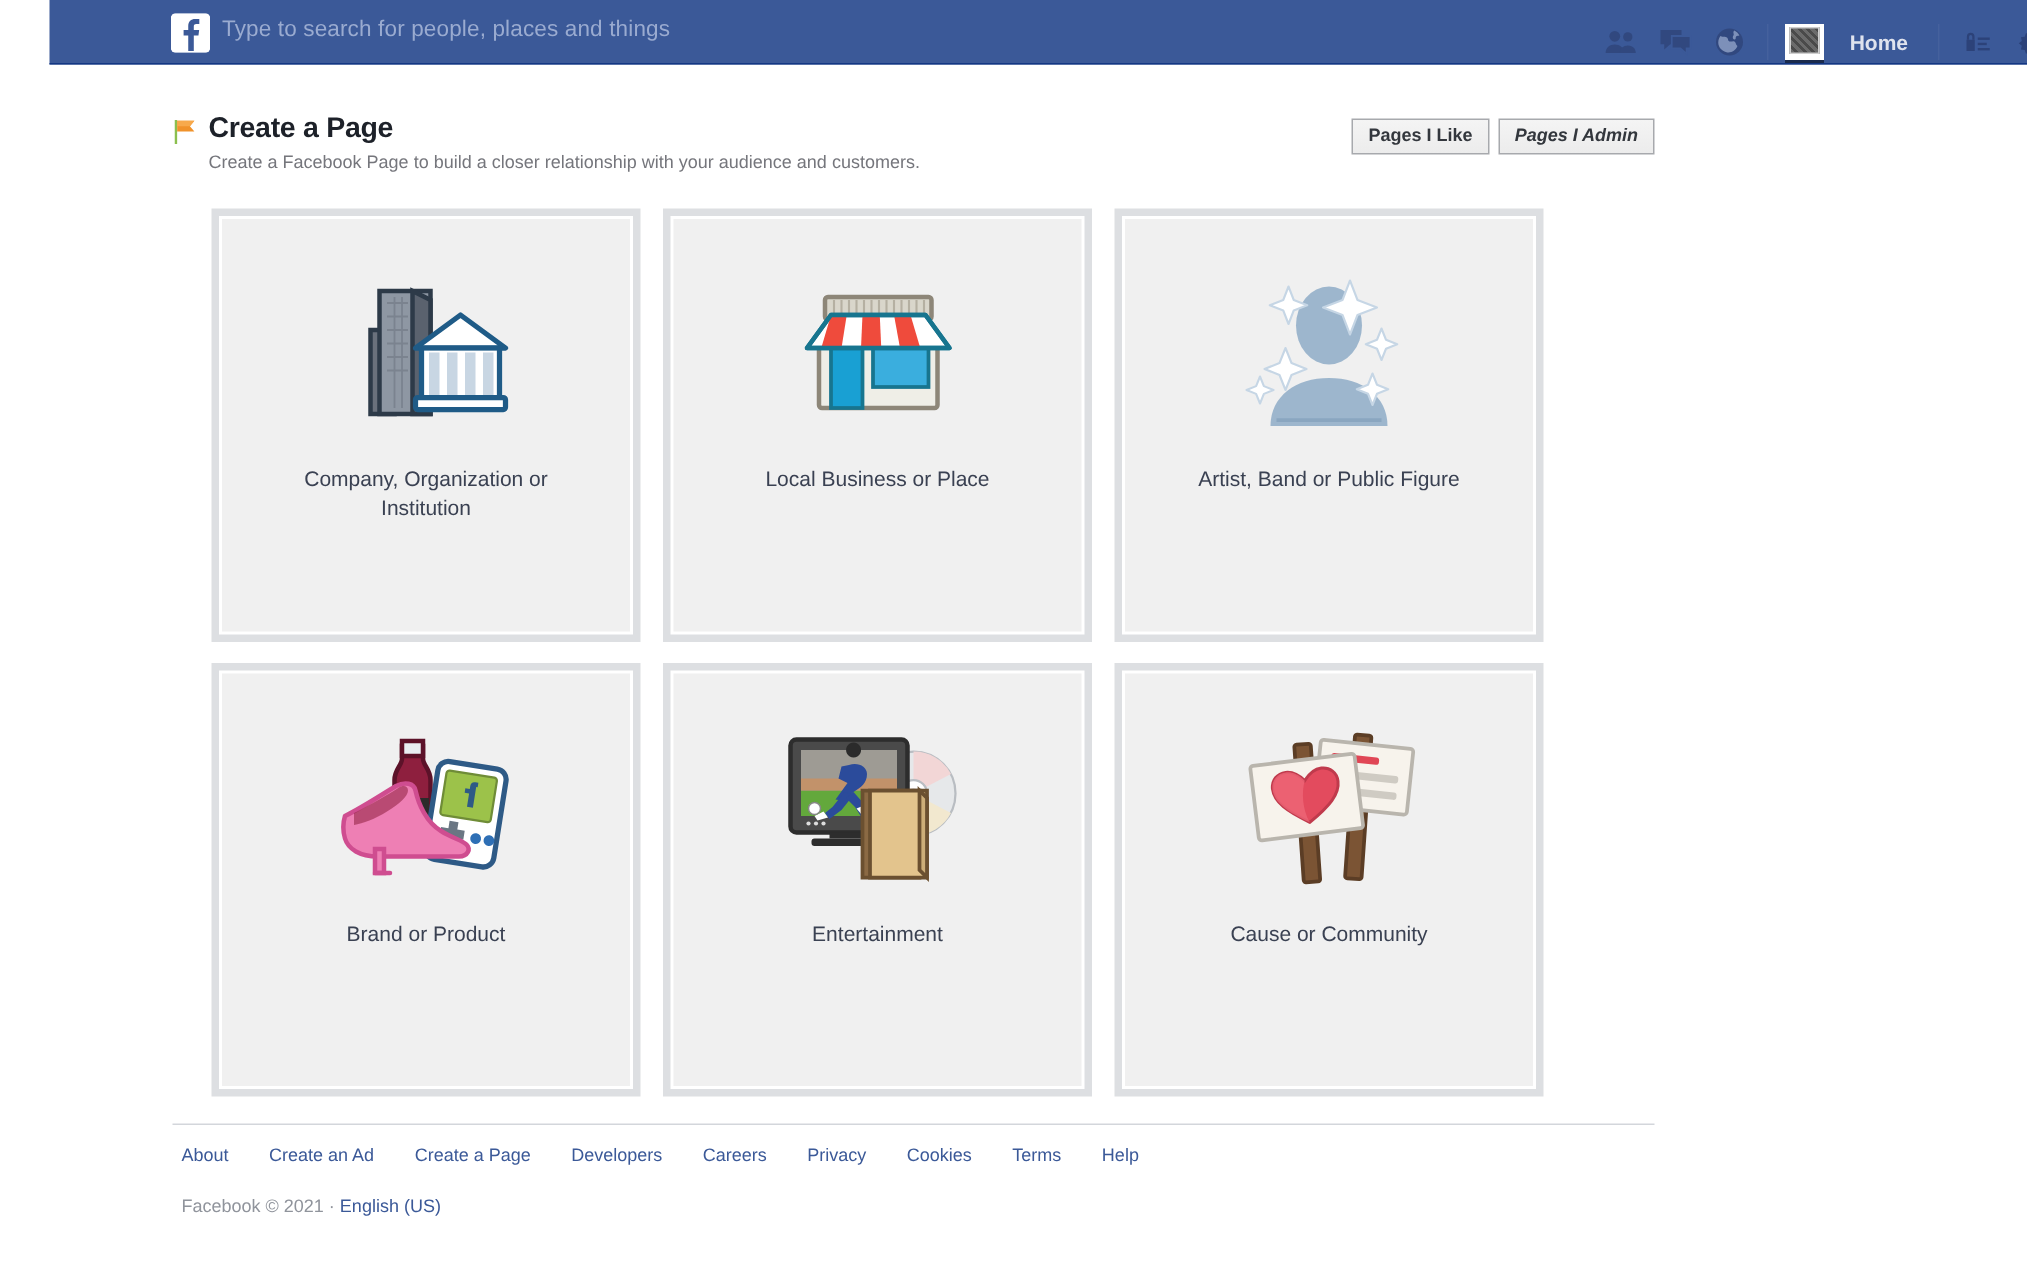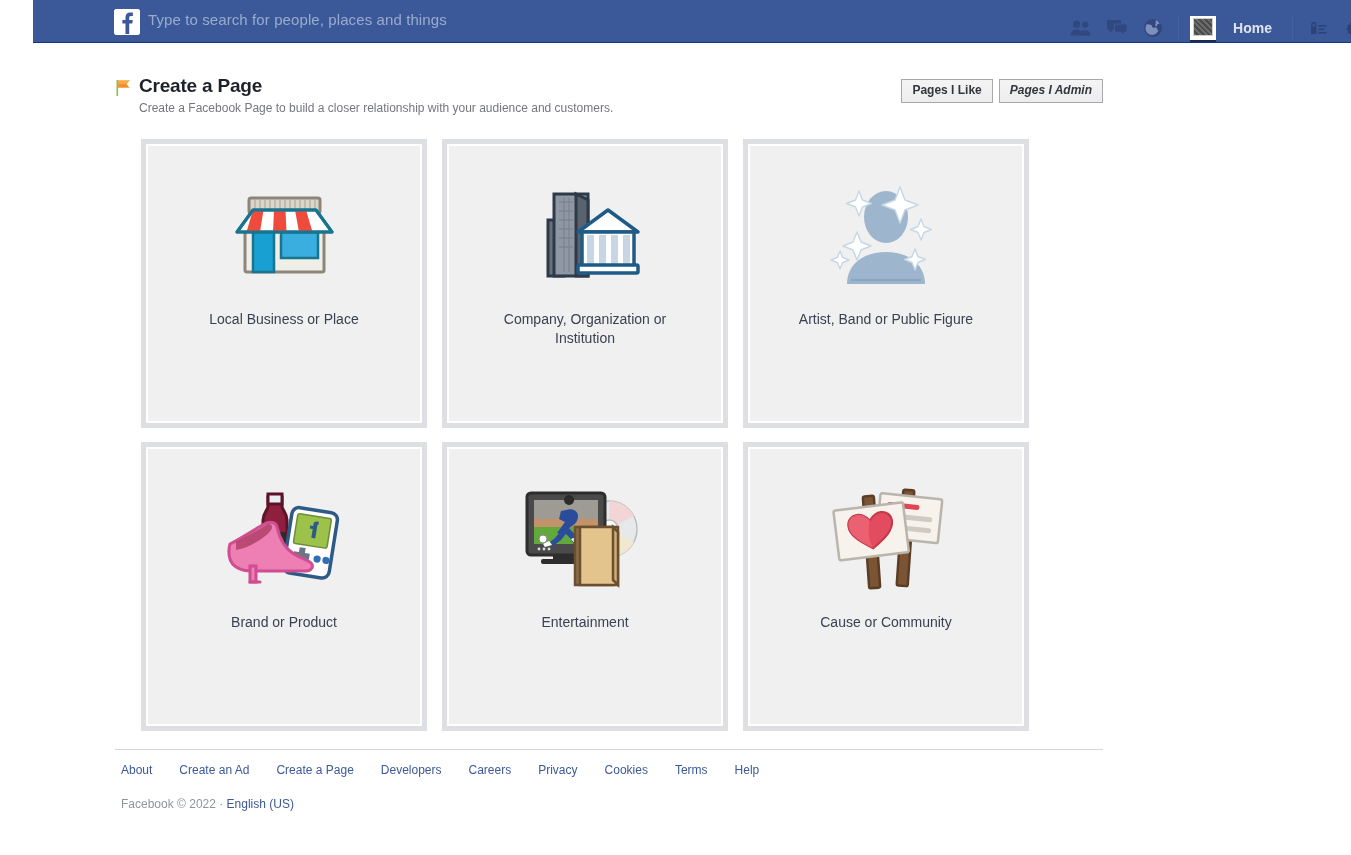"Local Business or Place" div.card { order: before "Company, Organization or Institution" -> after "Company, Organization or Institution" }
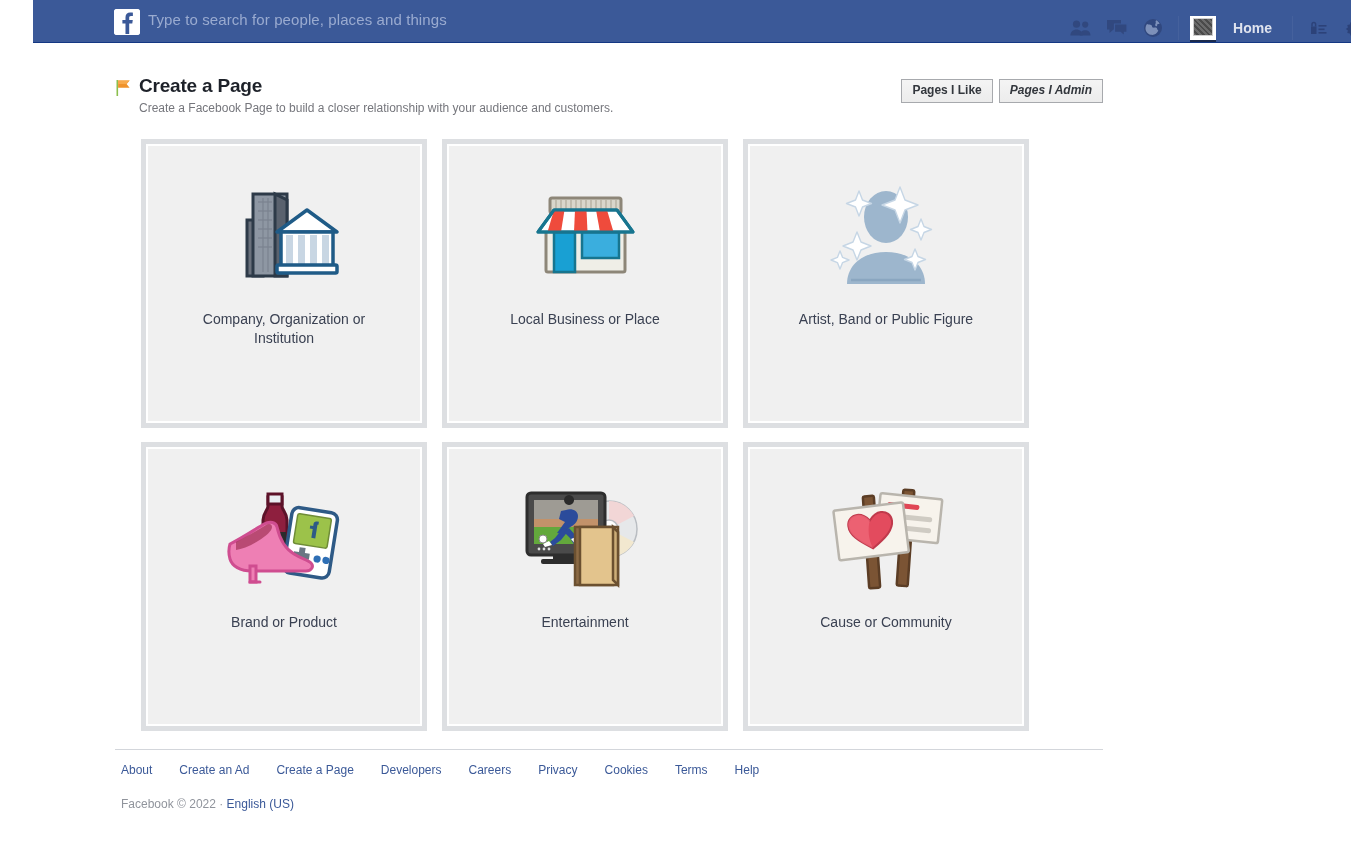"Facebook © 2022 ·" span { text: 2022 -> 2021 }
